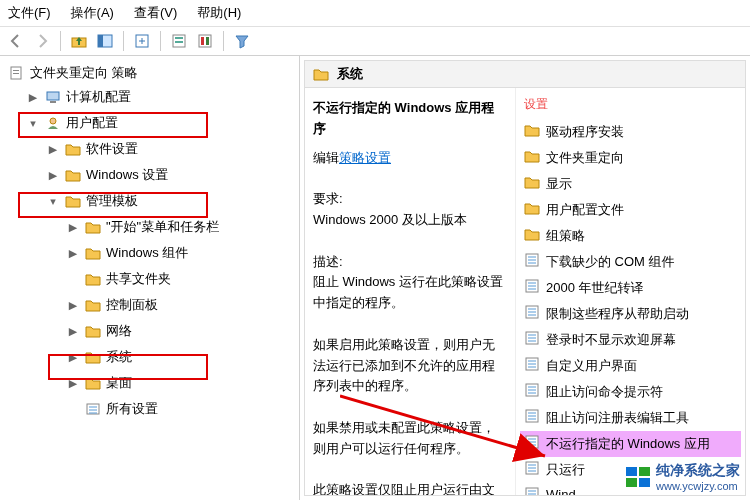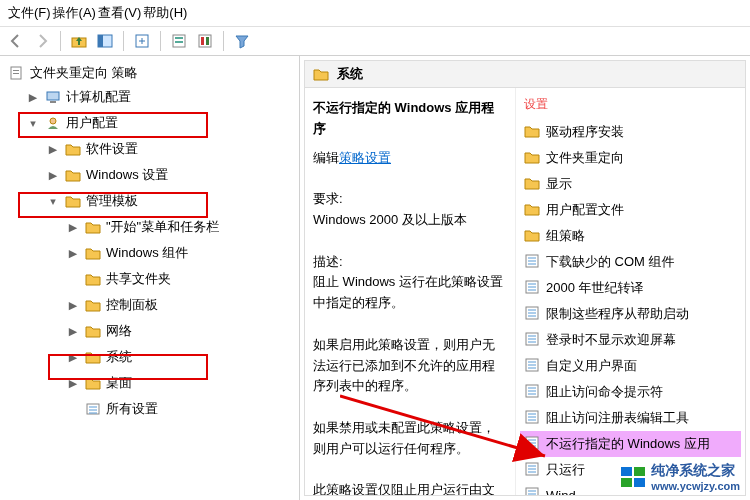"文件(F)" .menubar { gap: 2px -> 20px }
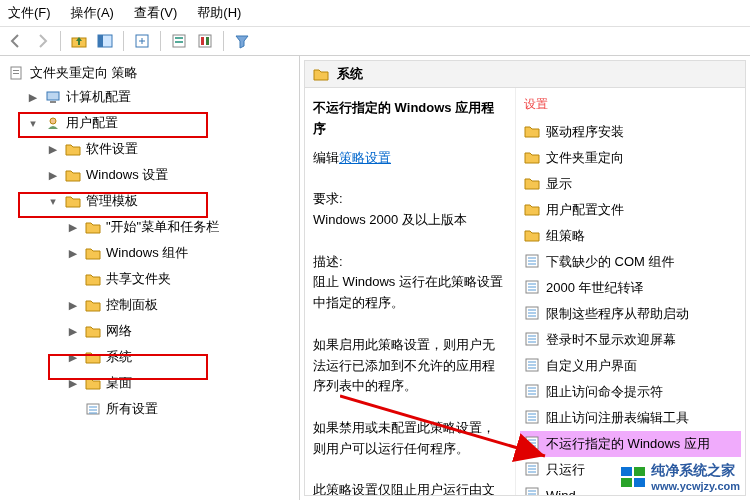"驱动程序安装" .set-item { align-items: center -> none }
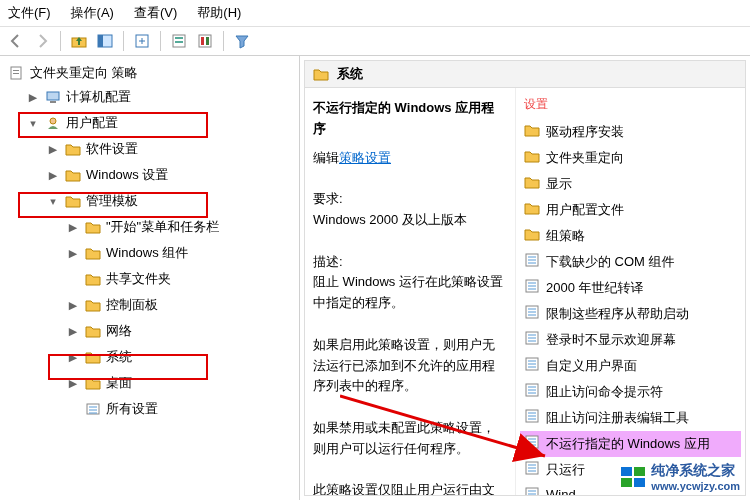"www.ycwjzy.com" .watermark .url { font-weight: bold -> normal }
